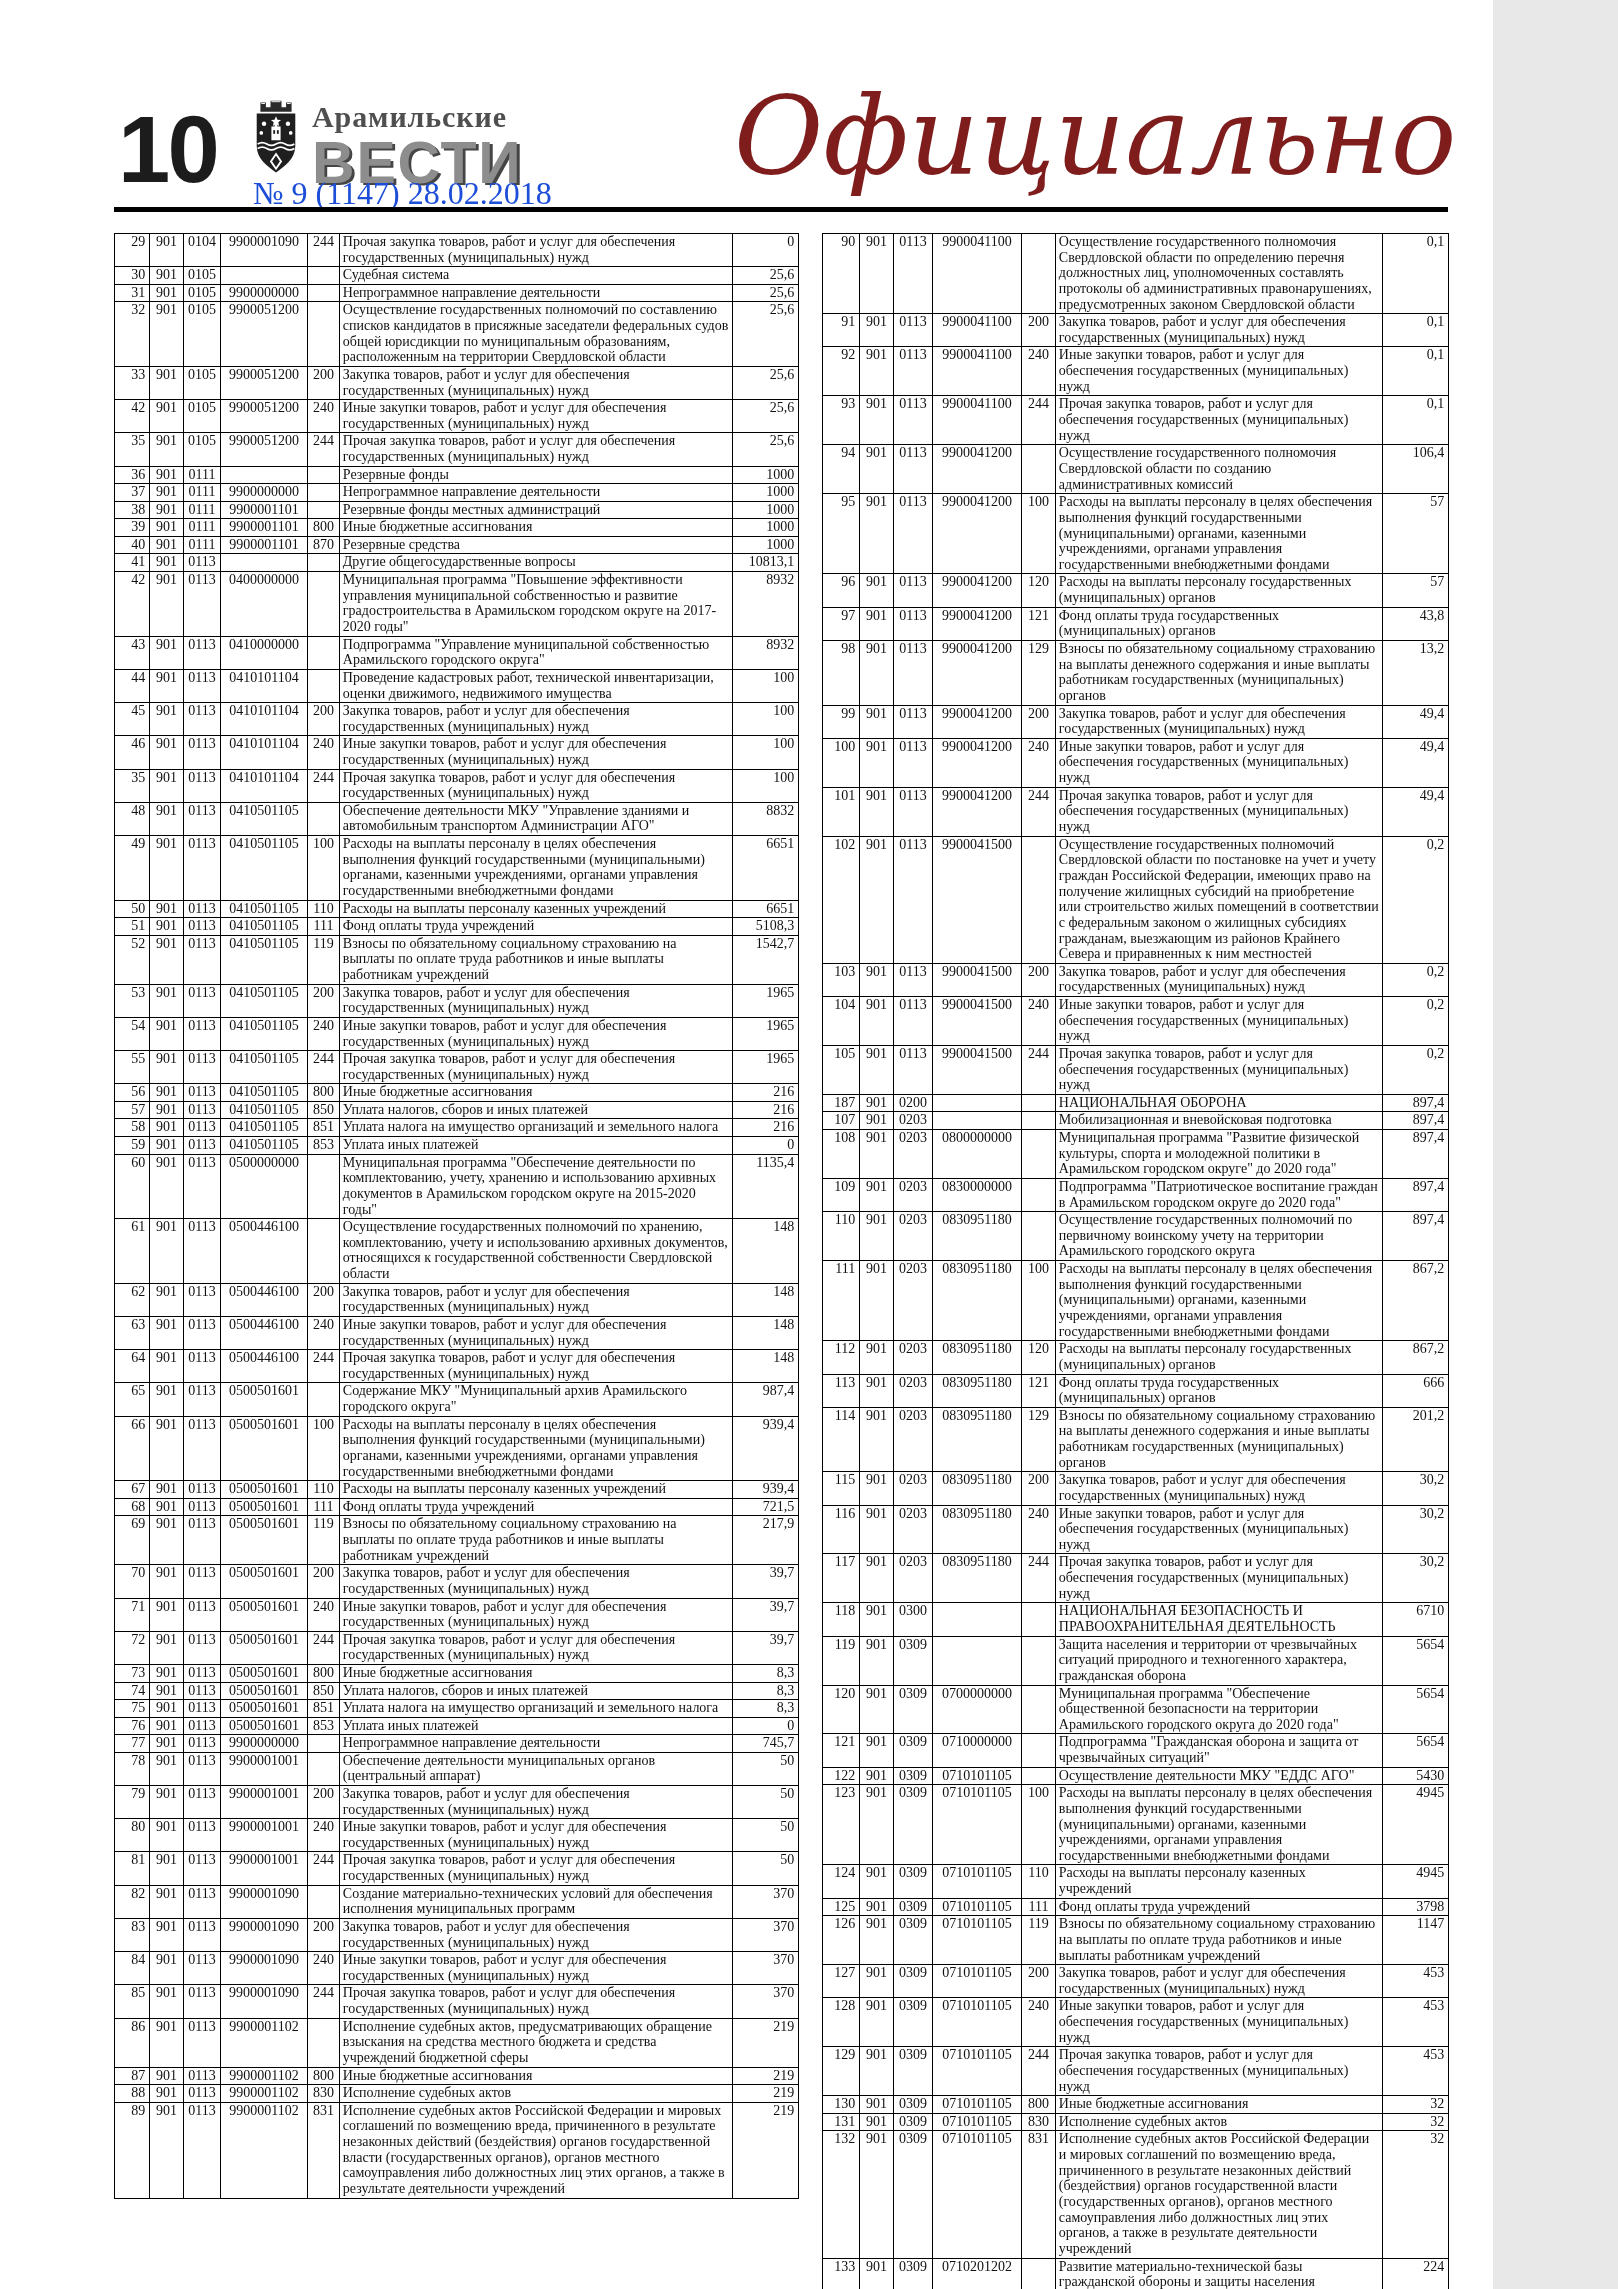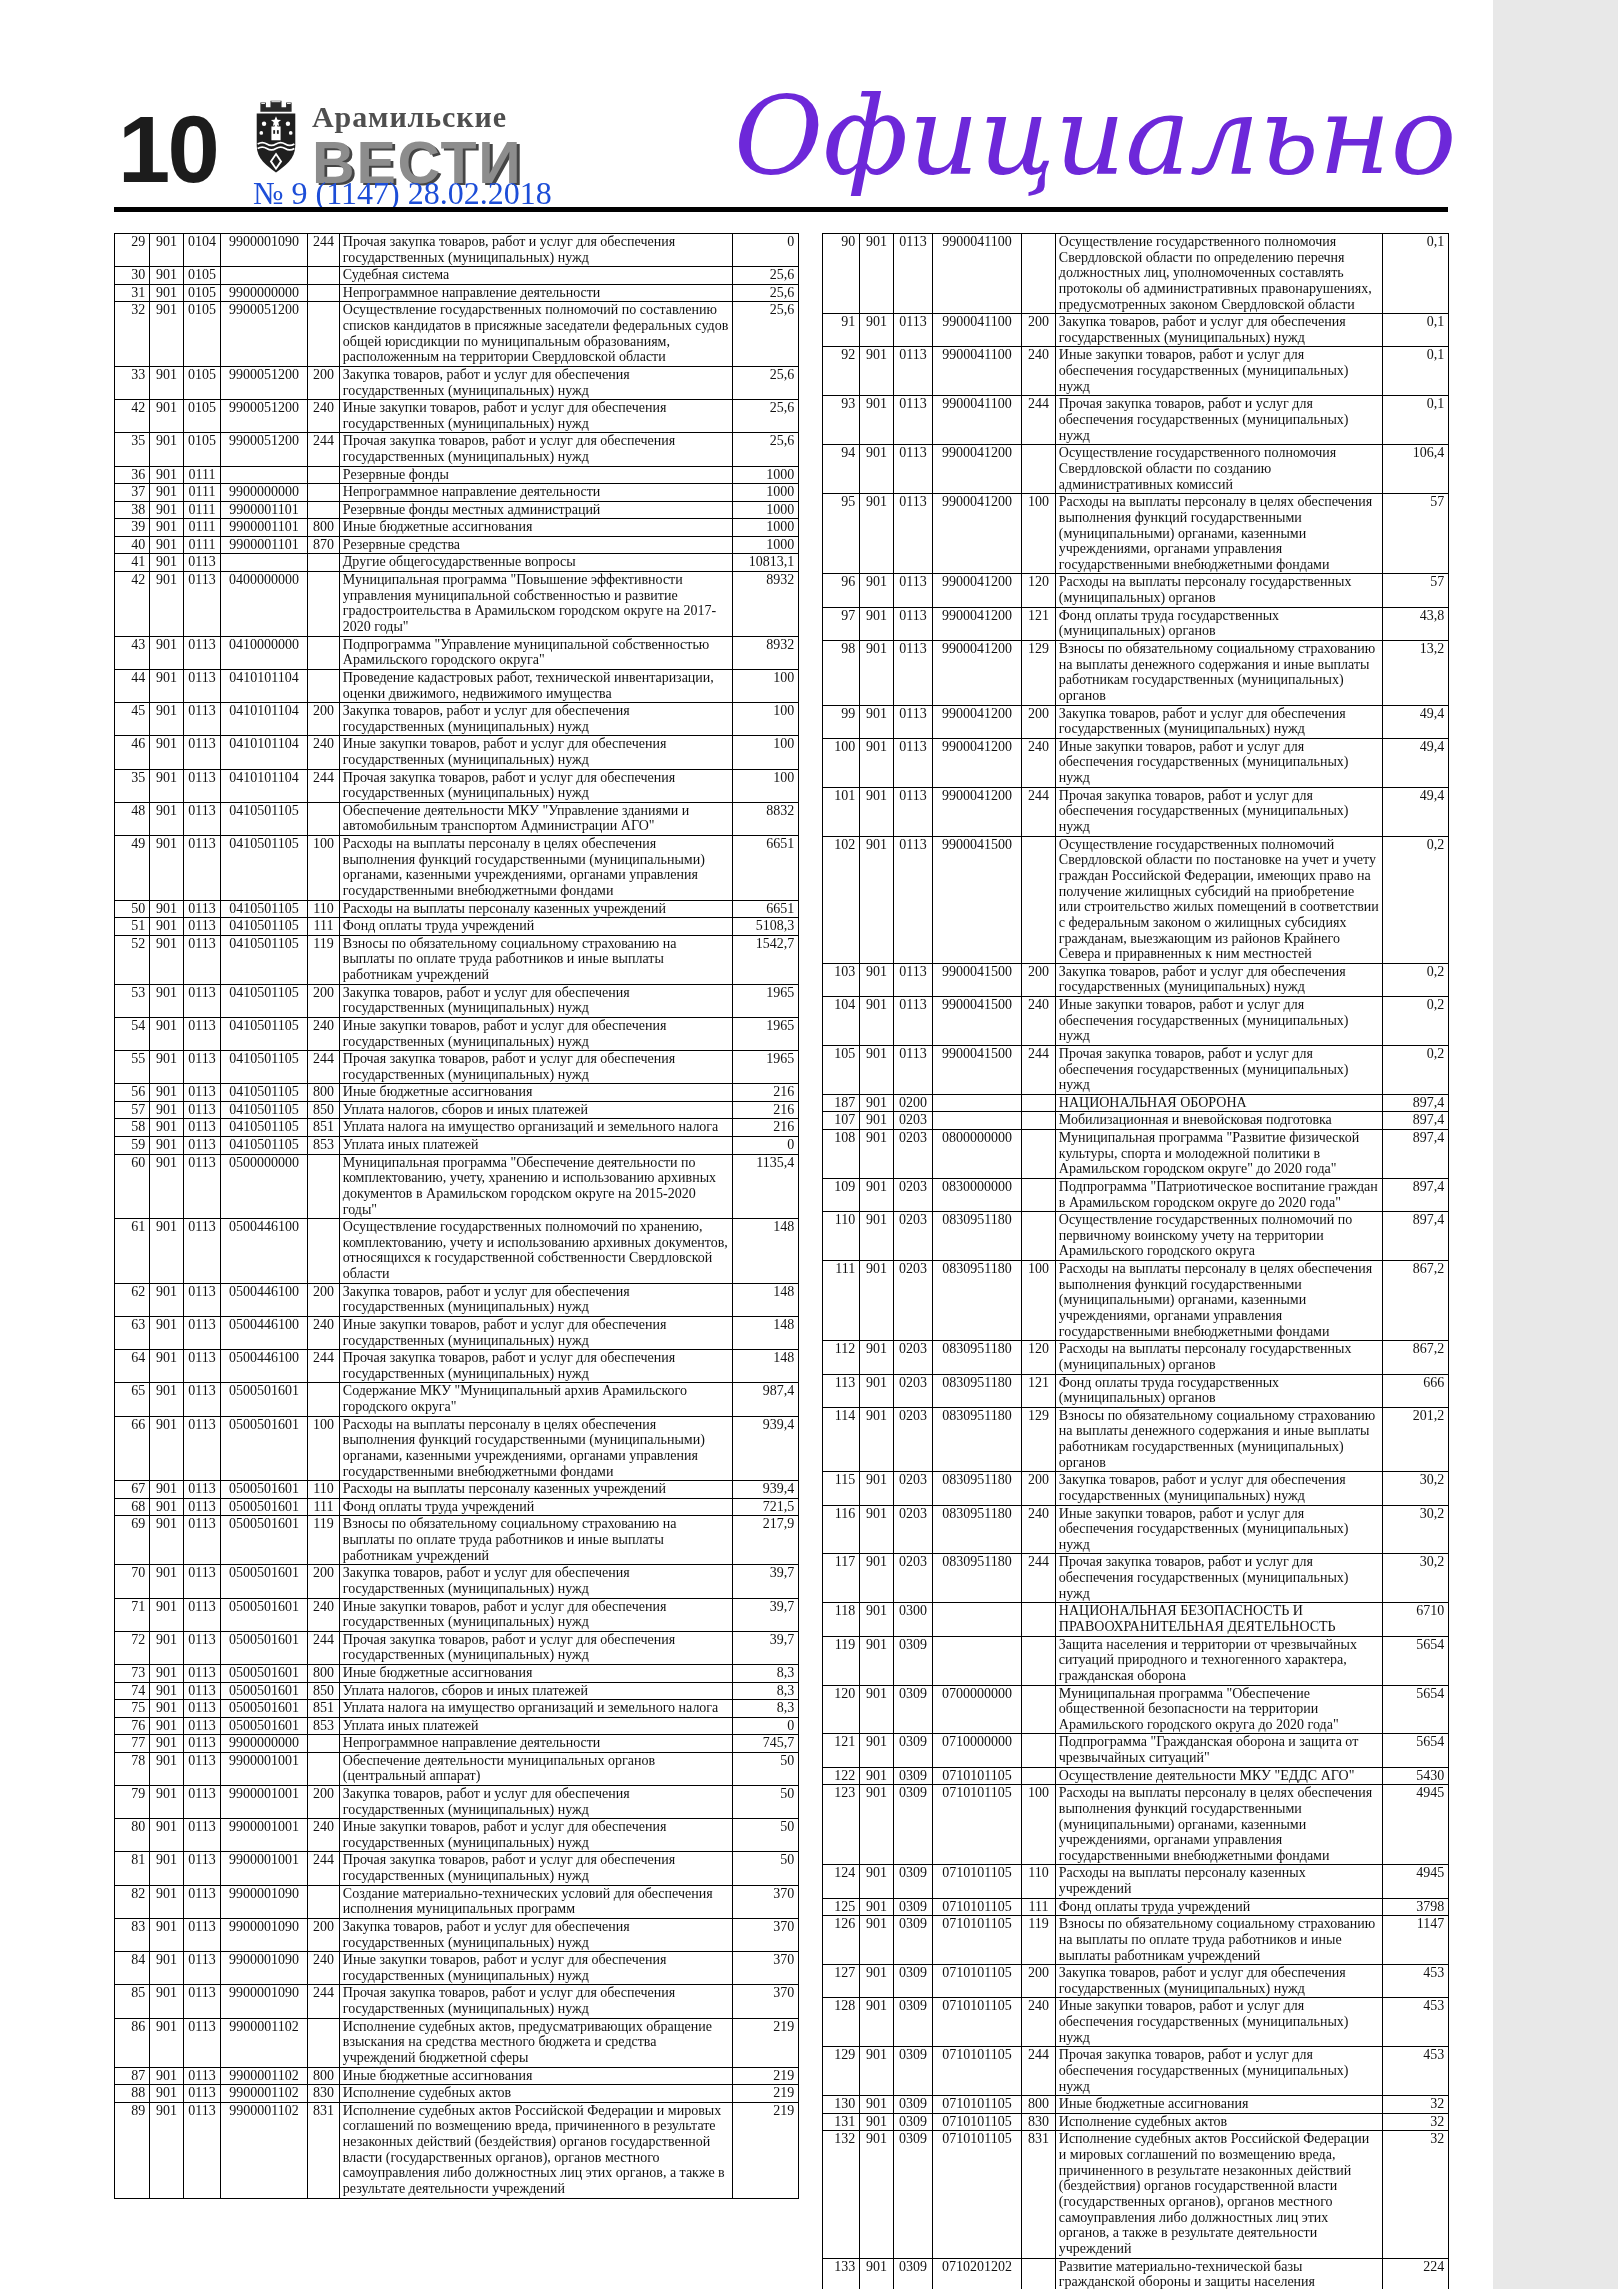"Официально" .section-title { color: #6d28d9 -> #7f1d1d }
